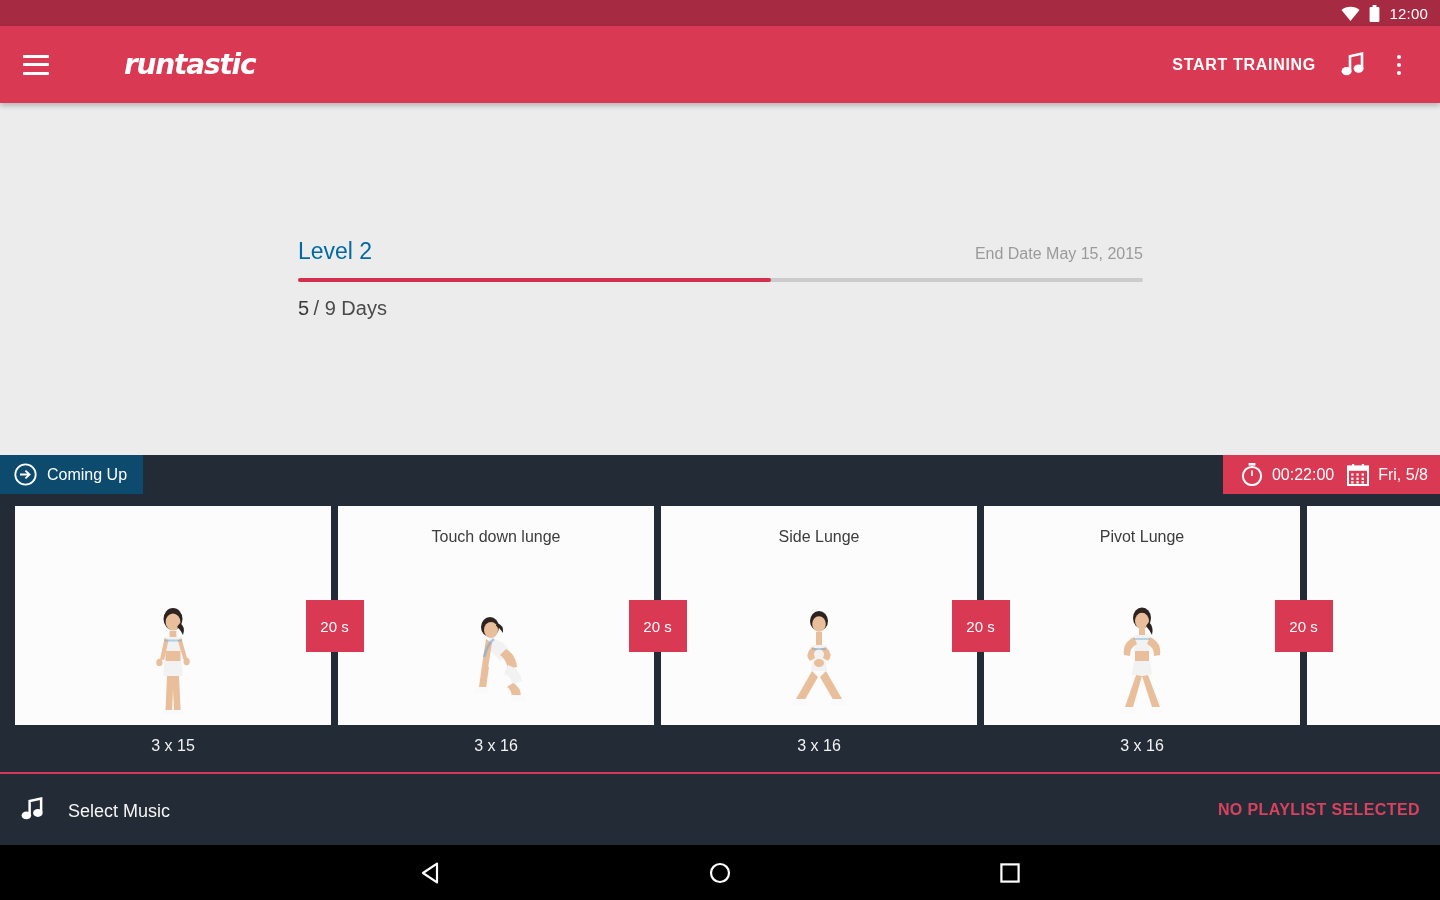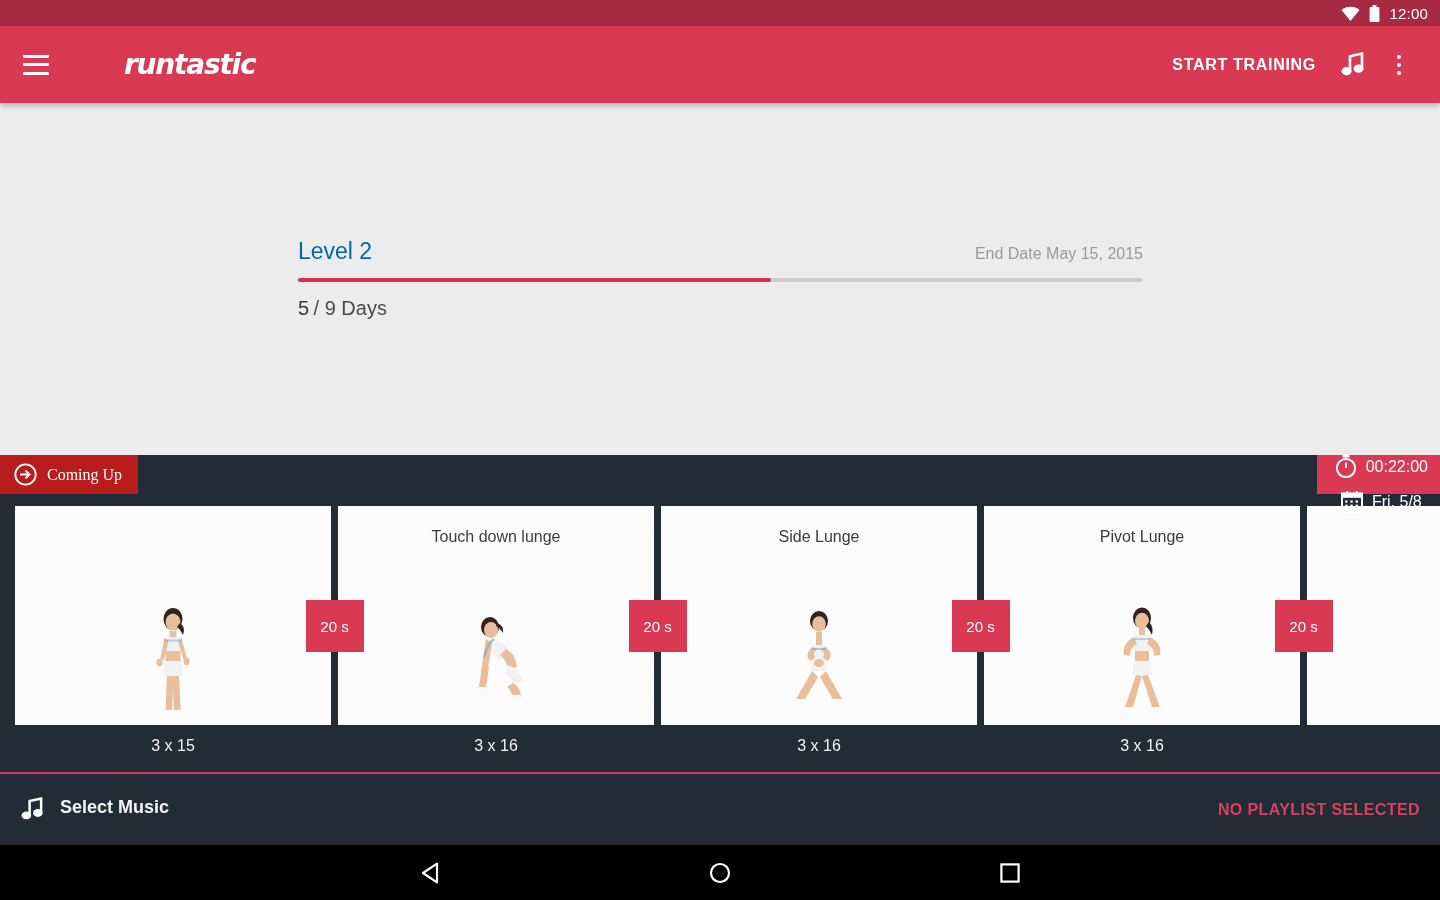"Coming Up" .coming-up-tab { background: #b91c1c -> #0c4a6e; font-family: Liberation Serif, serif -> none }
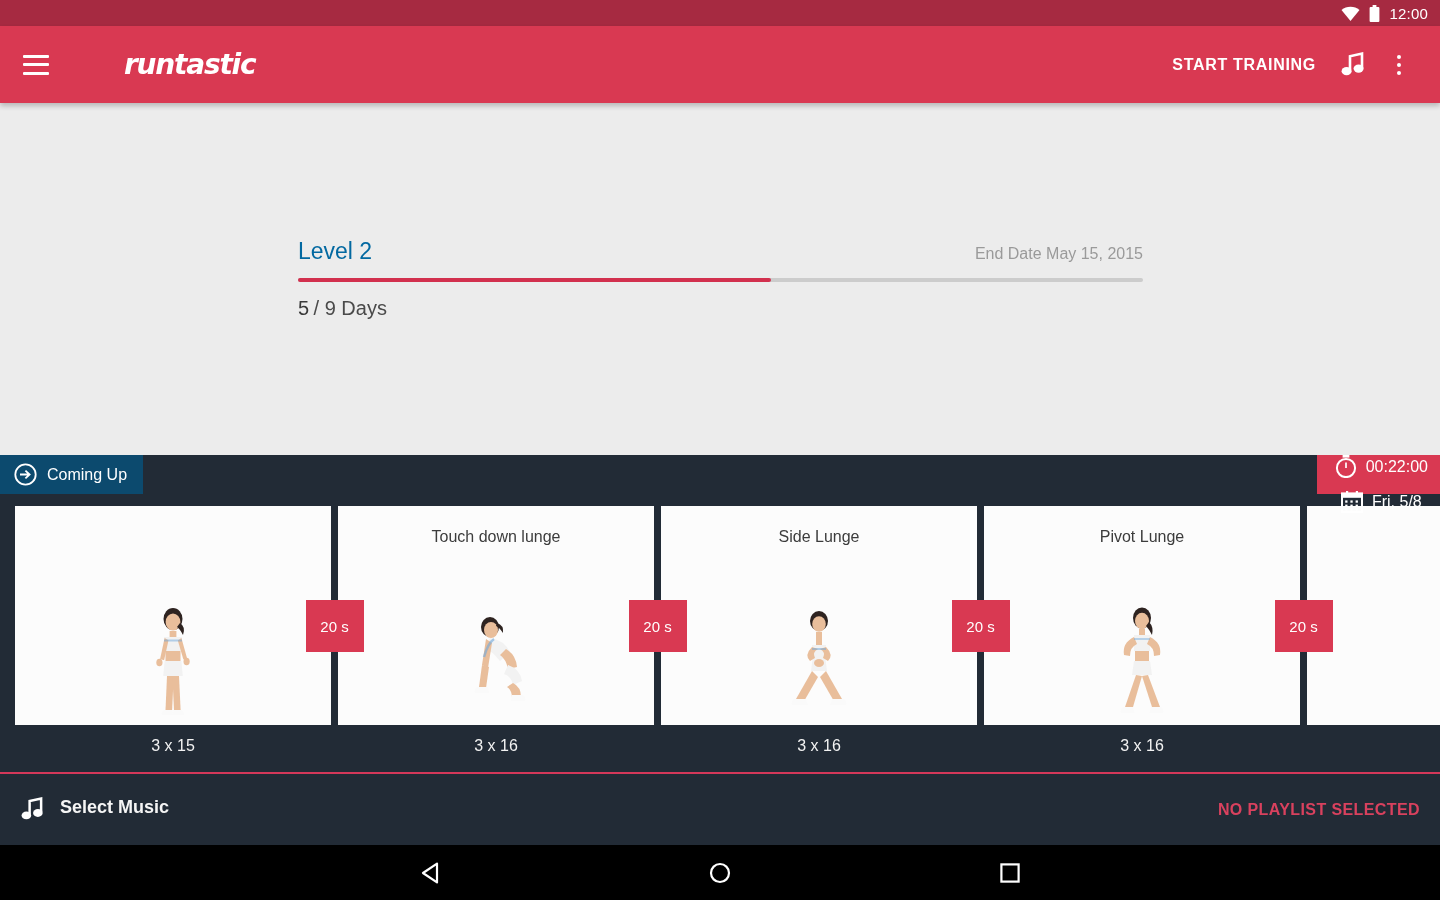"00:22:00" .info-chips { flex-direction: column -> none }
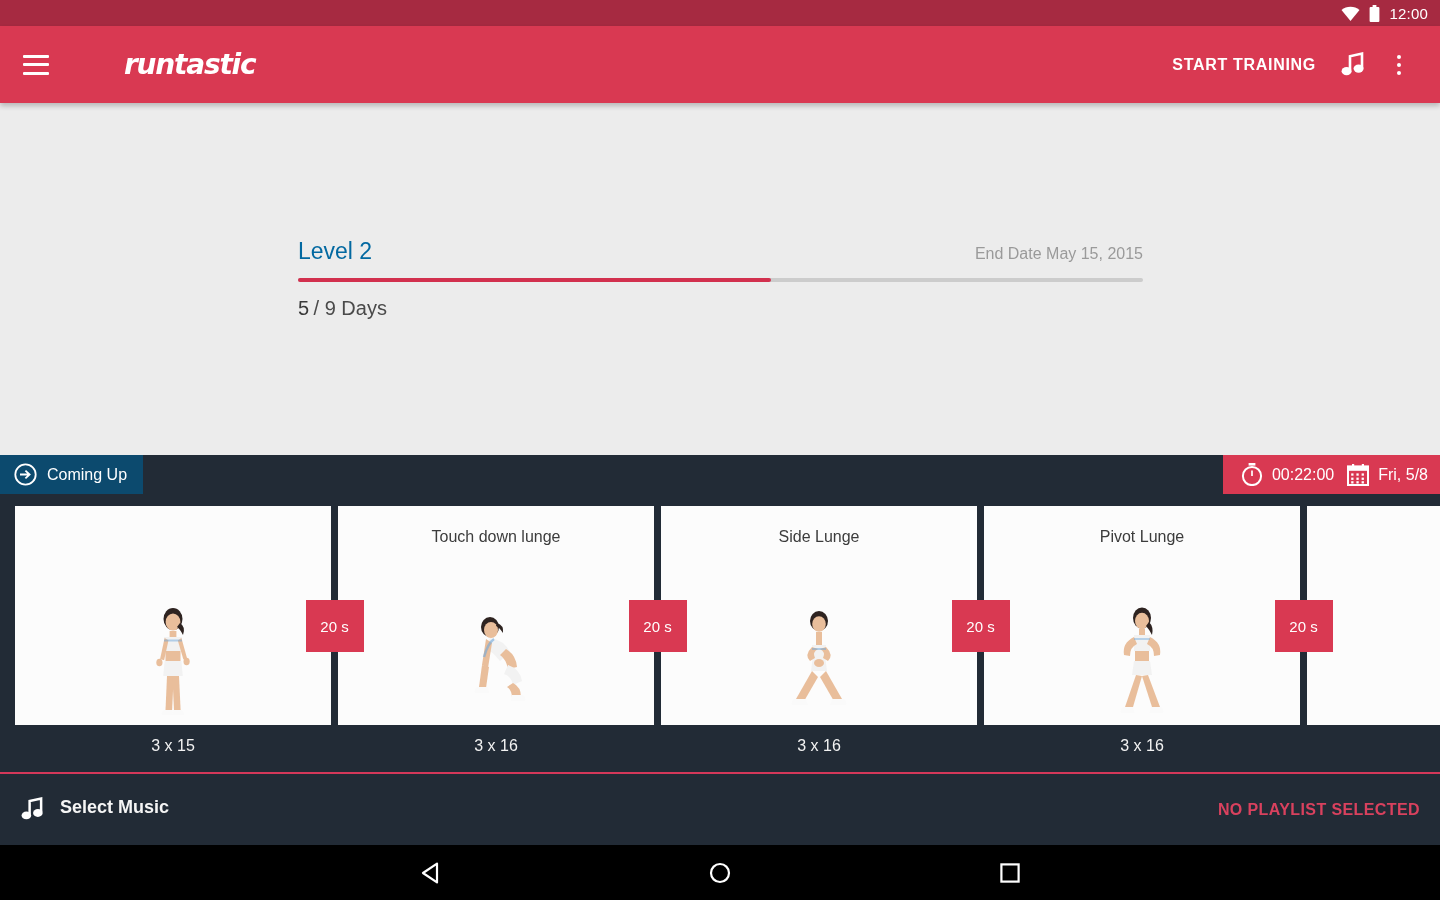"Select Music" .music-left { align-items: flex-start -> flex-end; font-weight: bold -> none; gap: 16px -> 24px }
